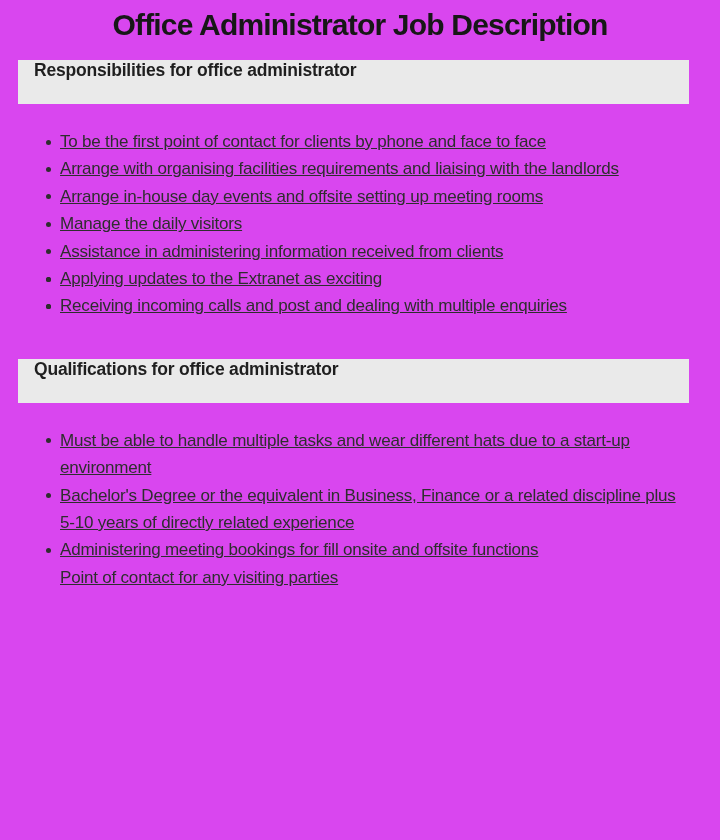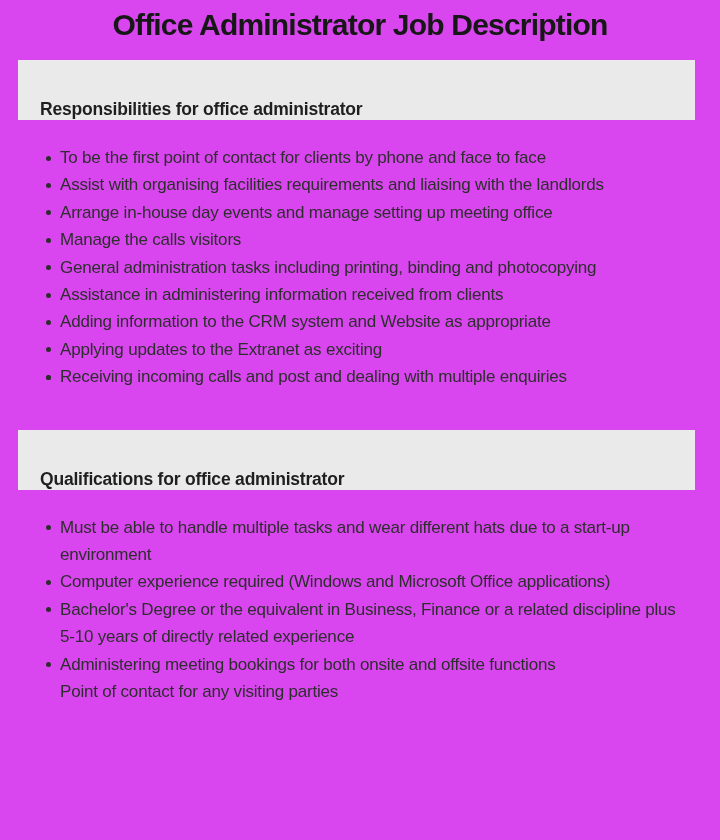"Responsibilities for office" .section-header { align-items: flex-end -> flex-start; height: 60px -> 44px; padding-left: 22px -> 16px }
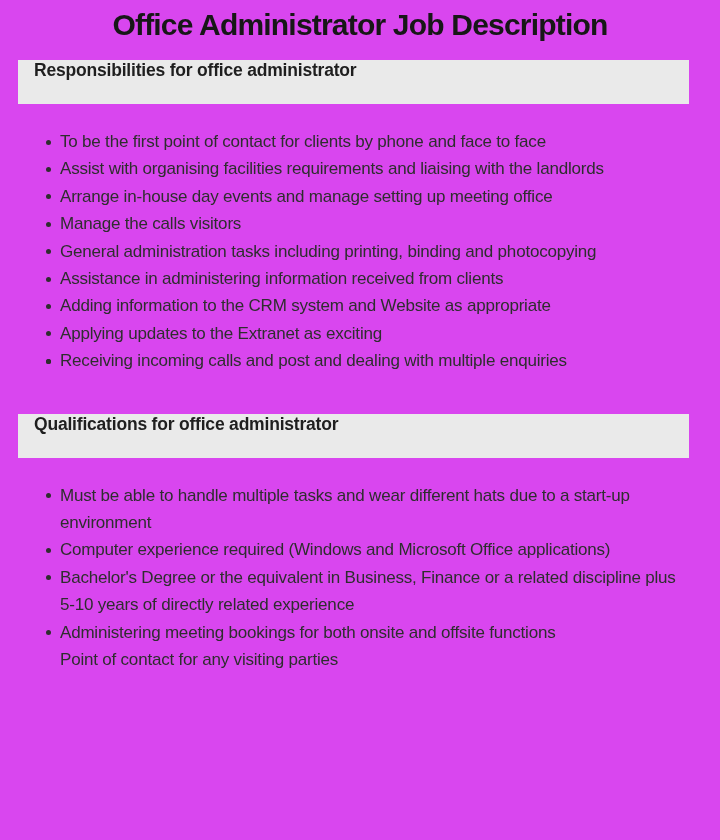"To be the first point" ul.bullet-list { text-decoration: none -> underline }
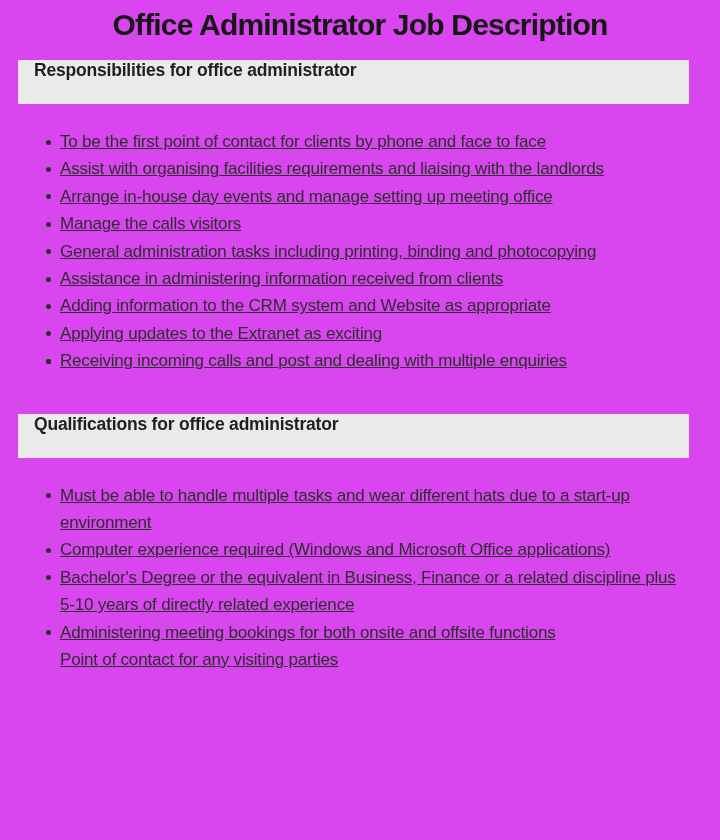"Assist with organising facilities" span { text: Assist -> Arrange }
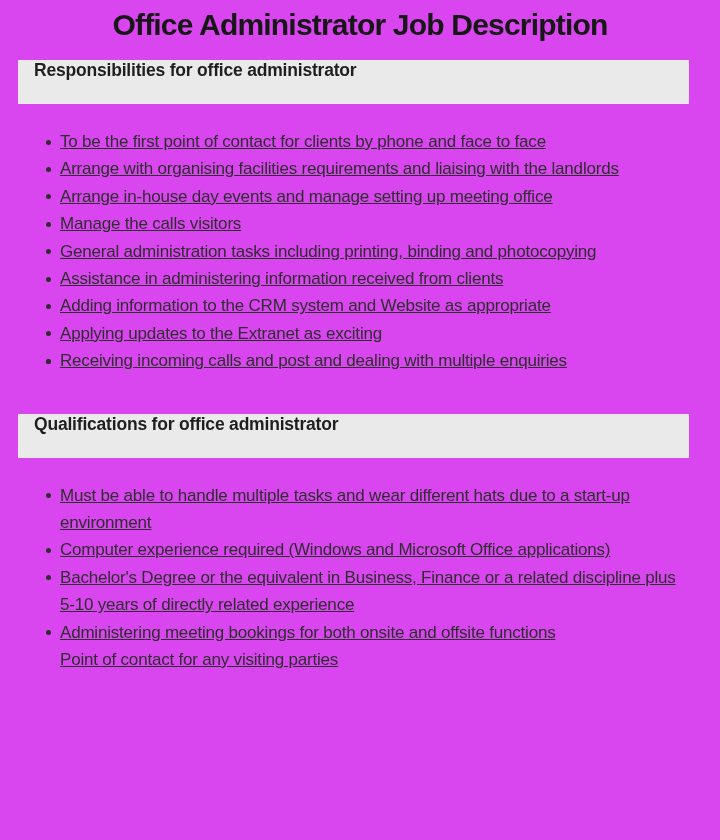"Arrange in-house day events and" span { text: manage setting up meeting office -> offsite setting up meeting rooms }
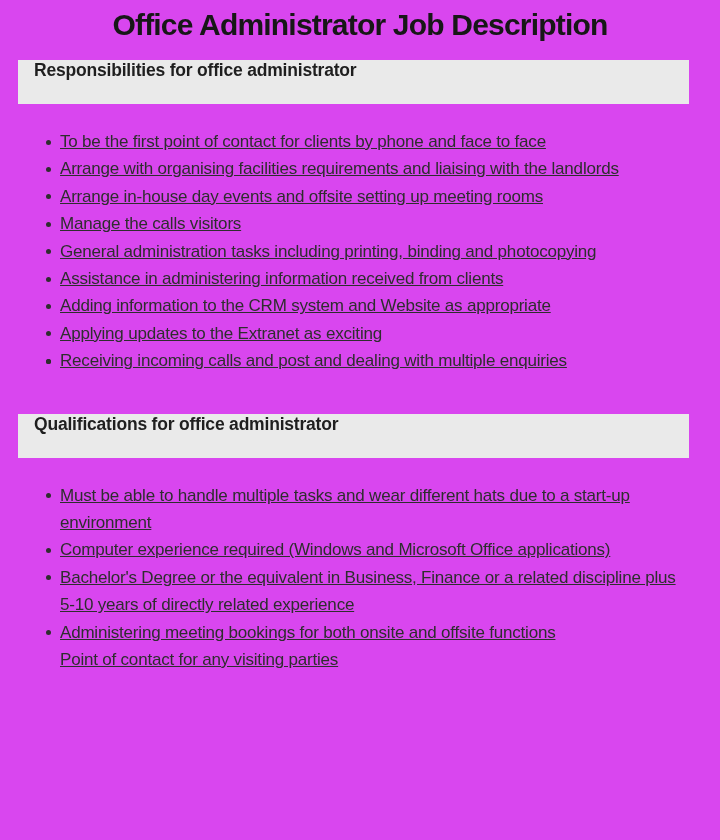"Manage the calls visitors" span { text: calls -> daily }
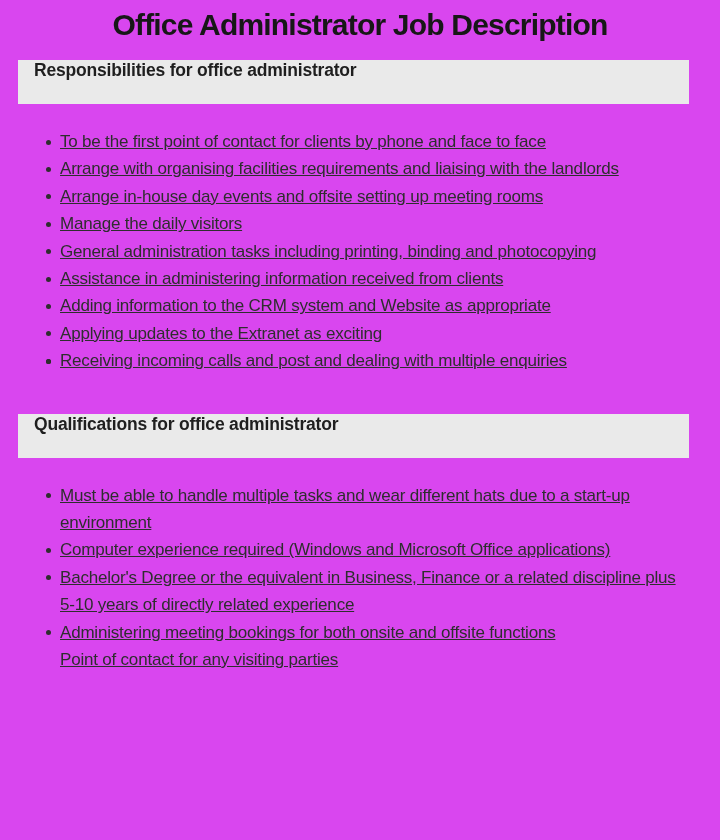"General administration tasks including" li { html: <li><span></span><span>General administration tasks including printing, binding and photocopying</span></li> -> none }
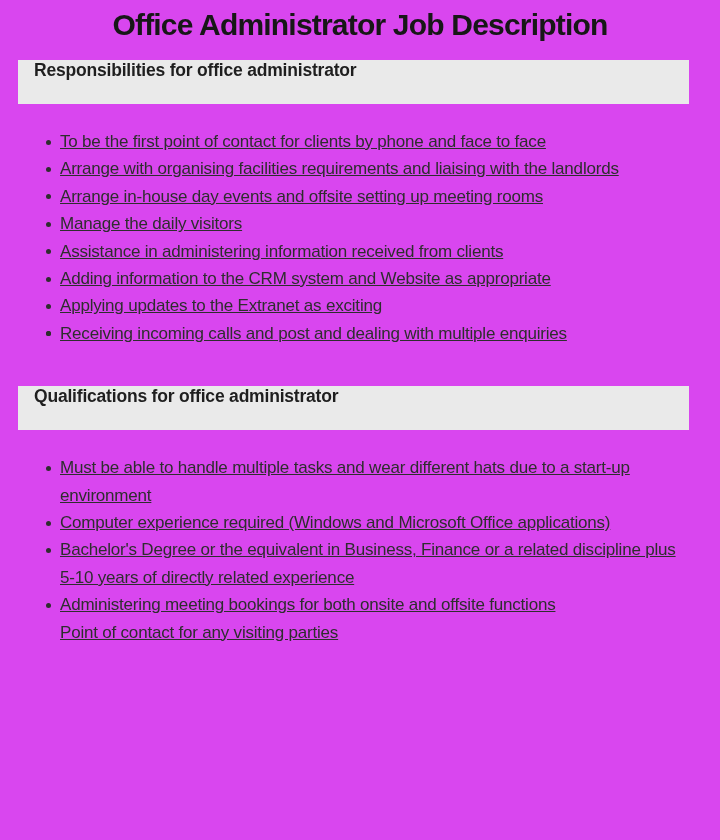"Adding information to the CRM" span { html: <span>Adding information to the CRM system and Website as appropriate</span> -> none }
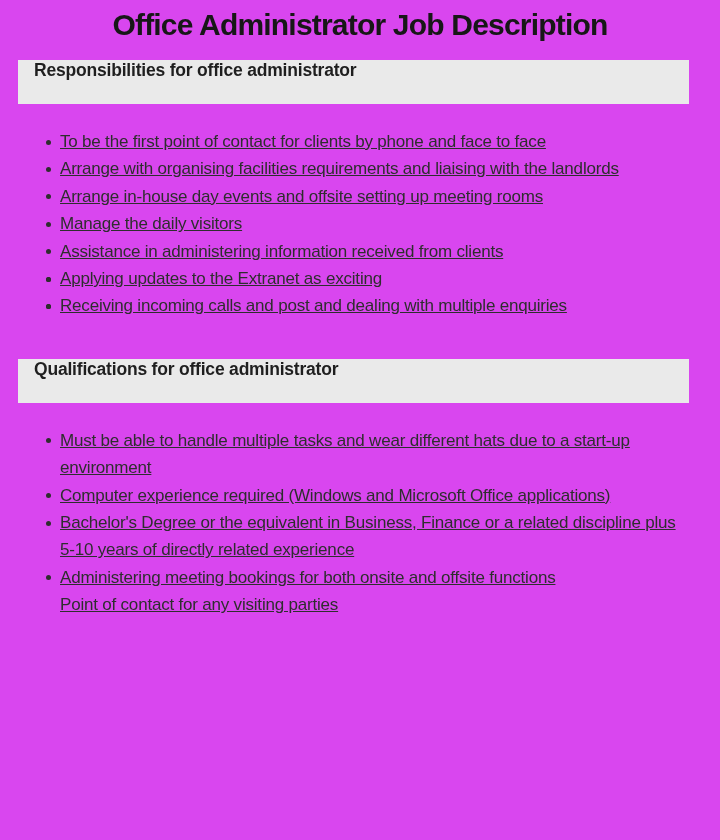"Computer experience required (Windows" li { html: <li><span></span><span>Computer experience required (Windows and Microsoft Office applications)</span></li> -> none }
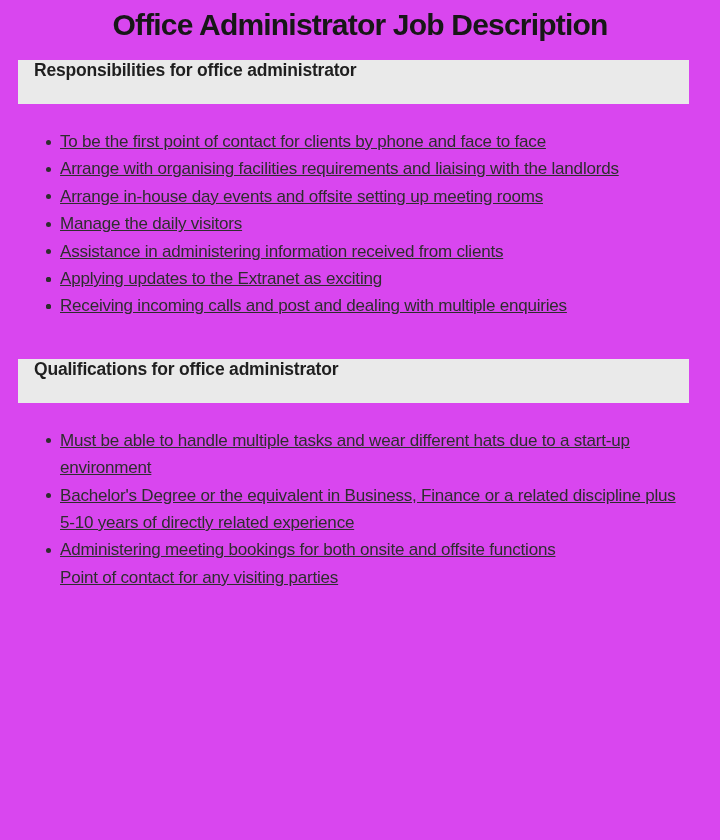"Administering meeting bookings for both" span { text: both -> fill }
